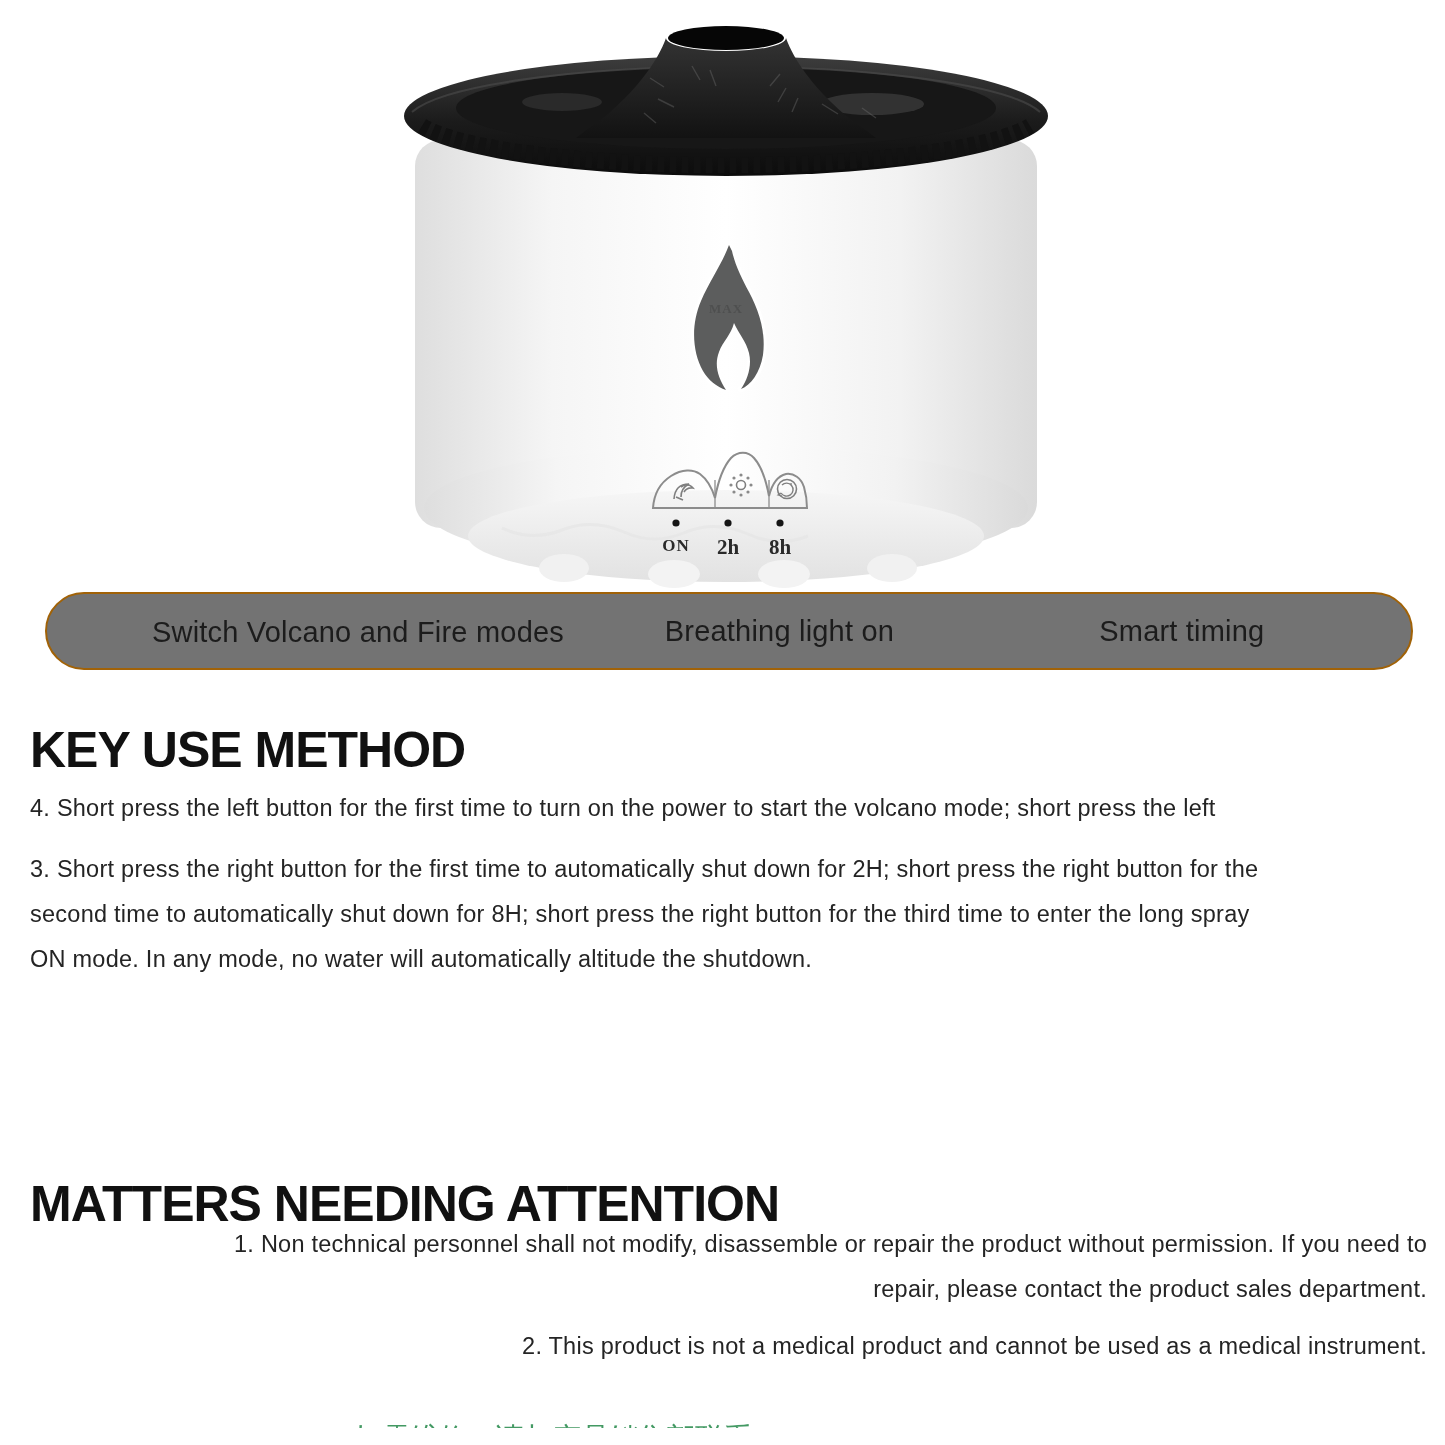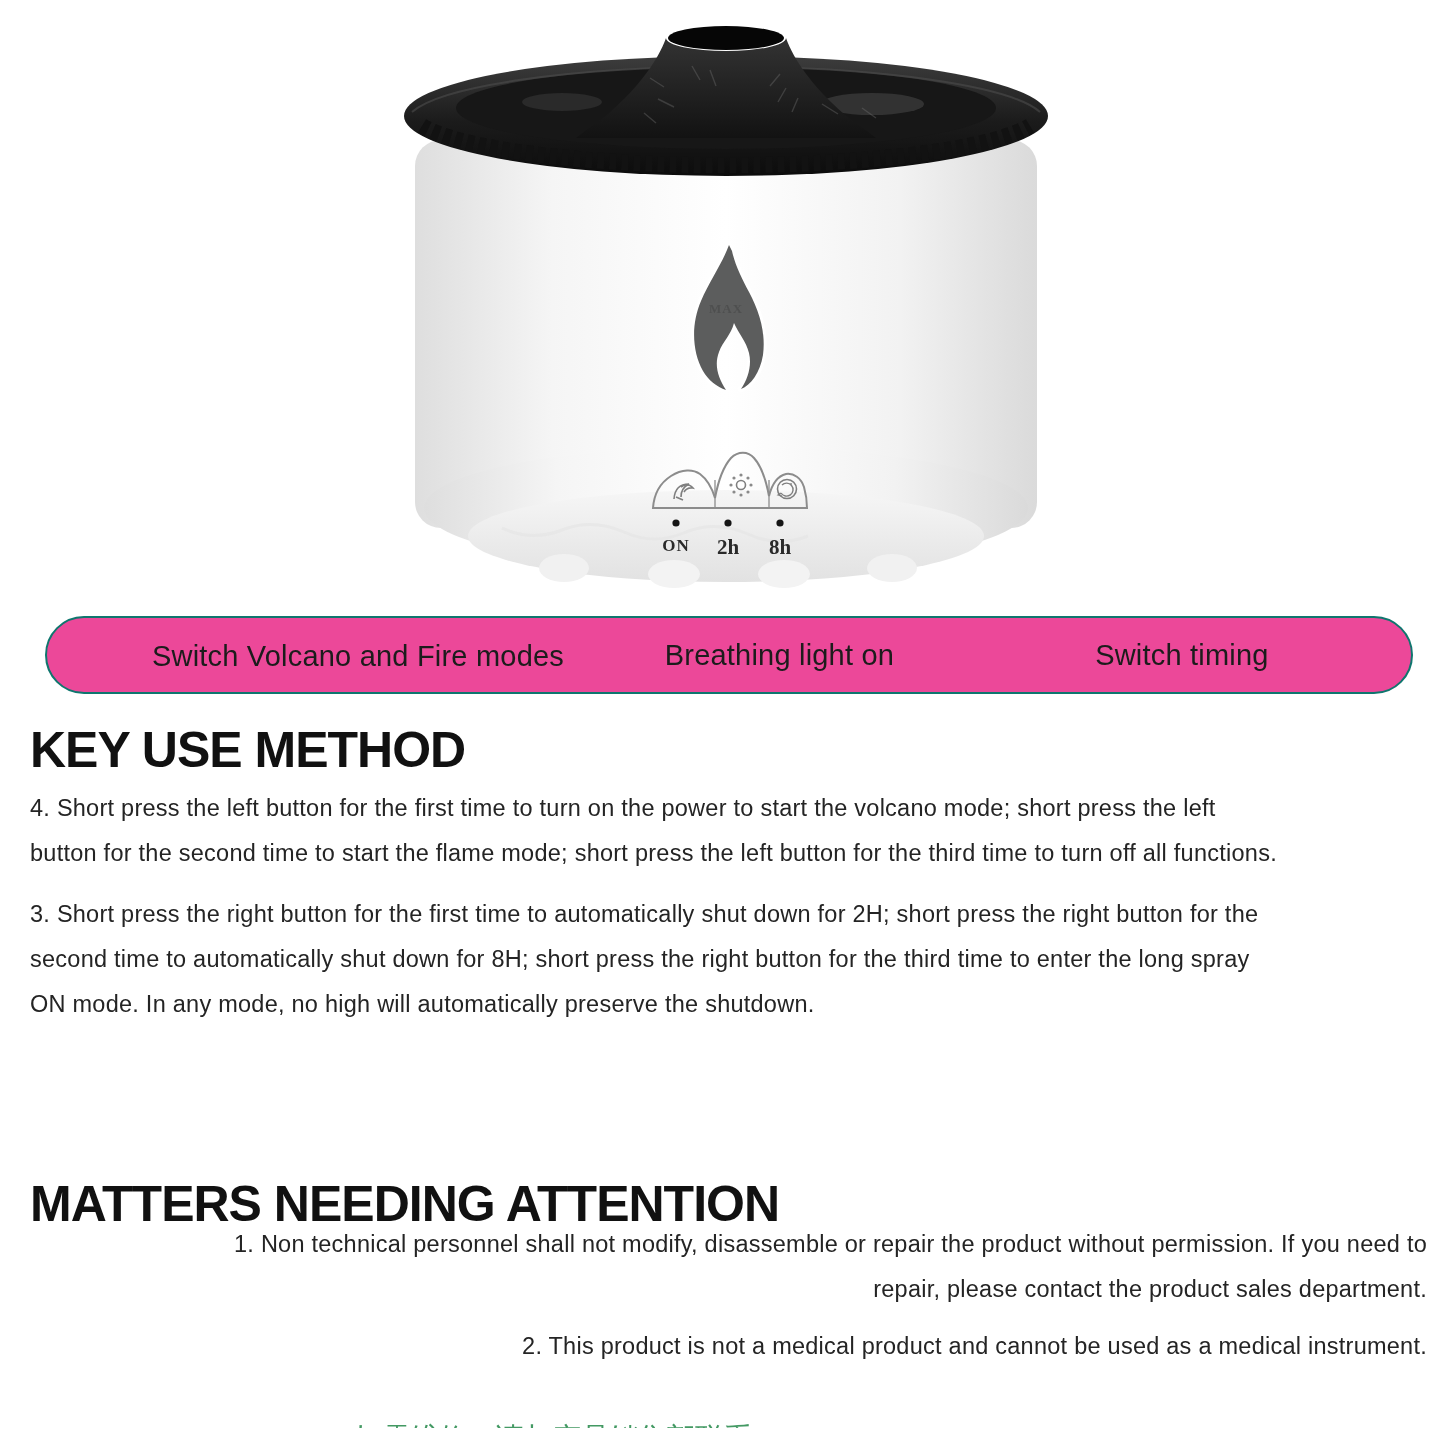"Switch Volcano and Fire modes" .pill { background: #ec4899 -> #737373; border: 2px solid #0f766e -> 2px solid #a16207; top: 616px -> 592px }
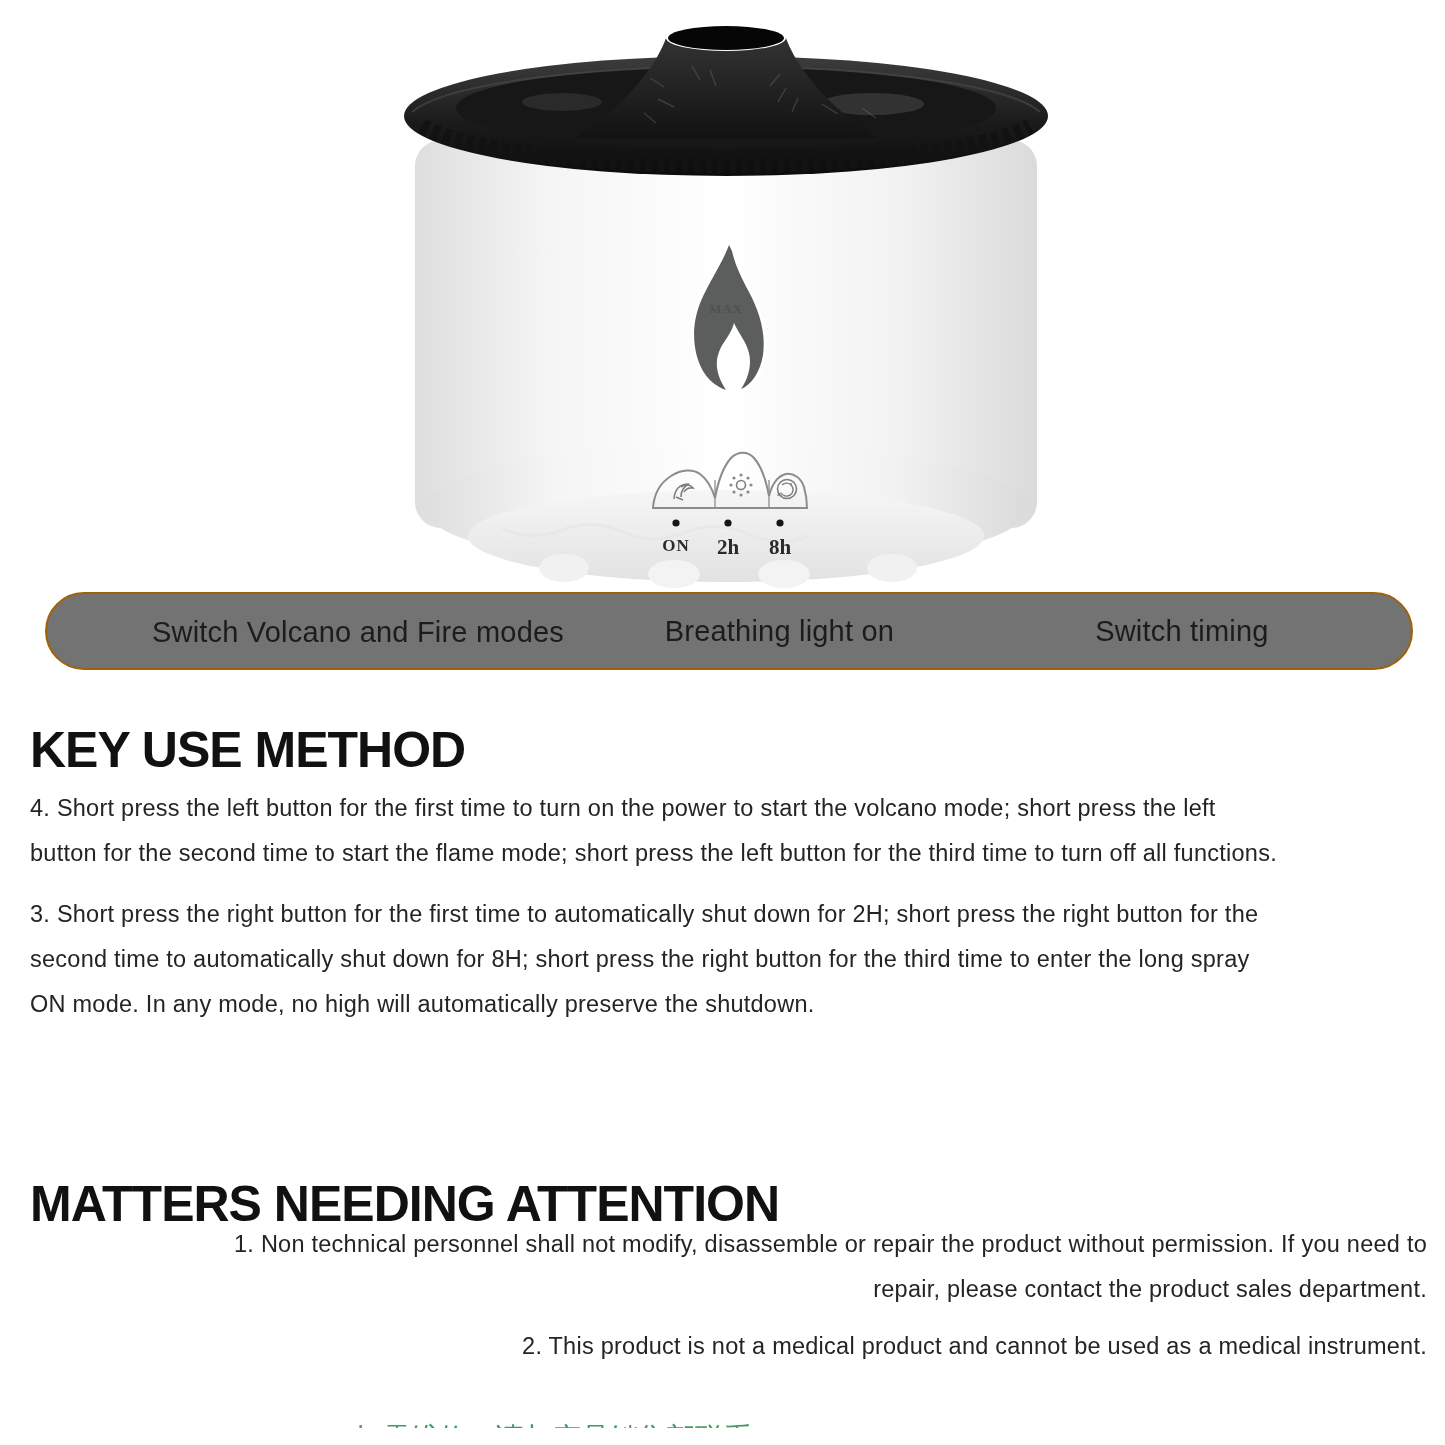"Switch timing" span.pill-label { text: Switch -> Smart }
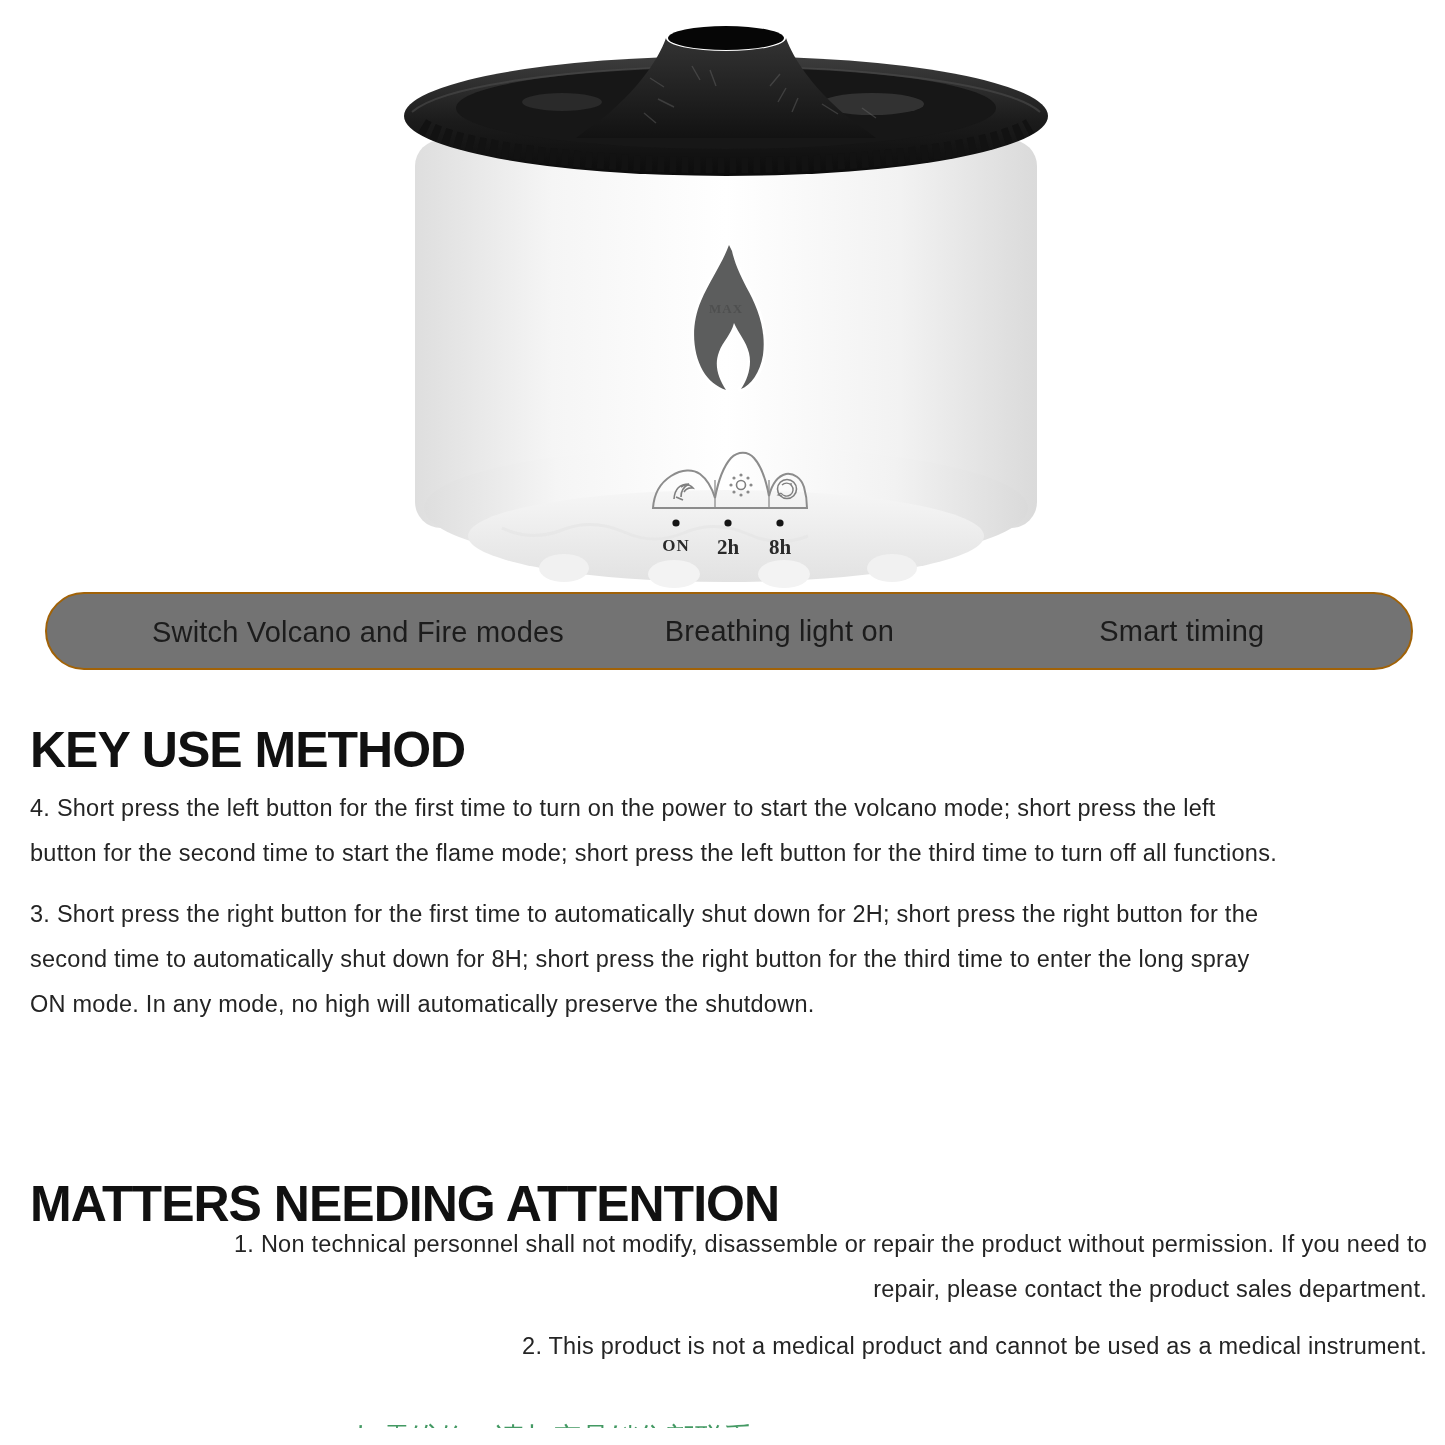"button for the second time" span.line { html: <span>button for the second time to start the flame mode; short press the left button for the third time to turn off all functions.</span> -> none }
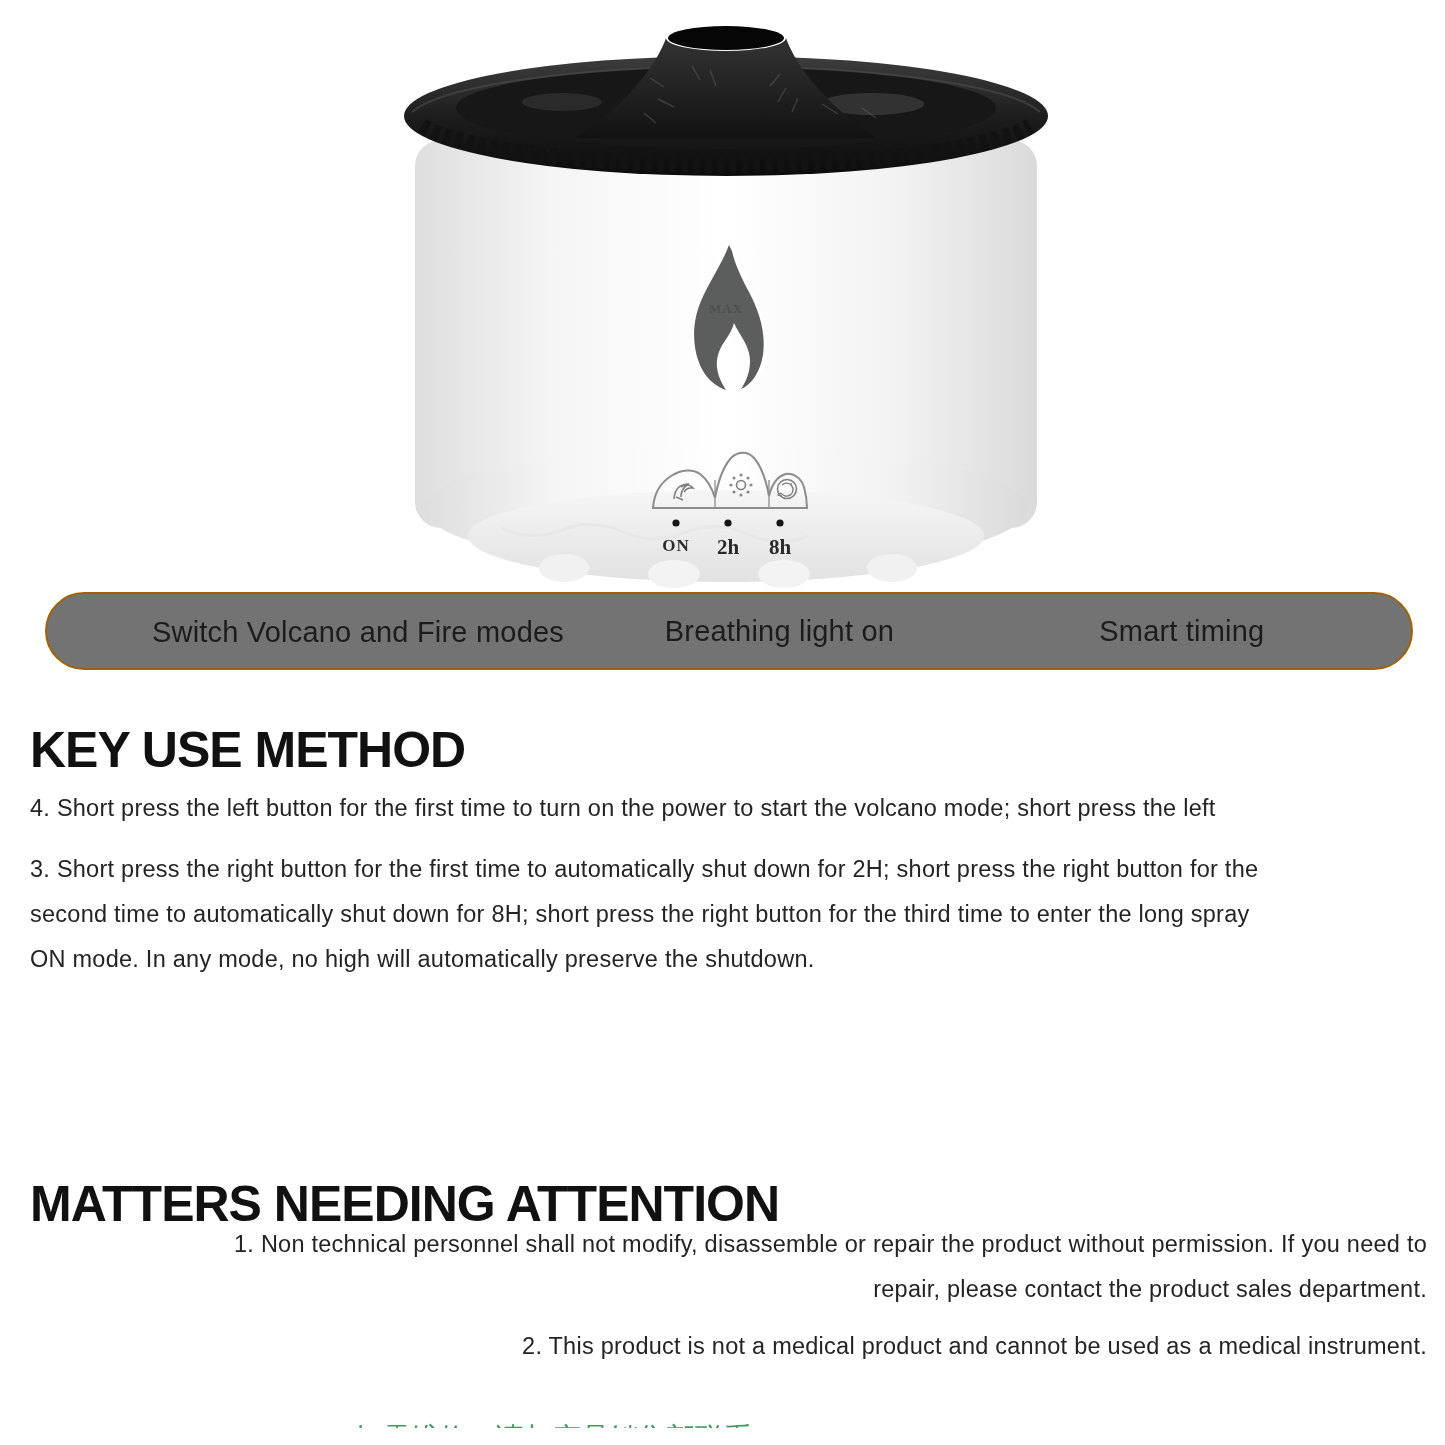"ON mode. In any mode," span.line { text: high will automatically preserve -> water will automatically altitude }
